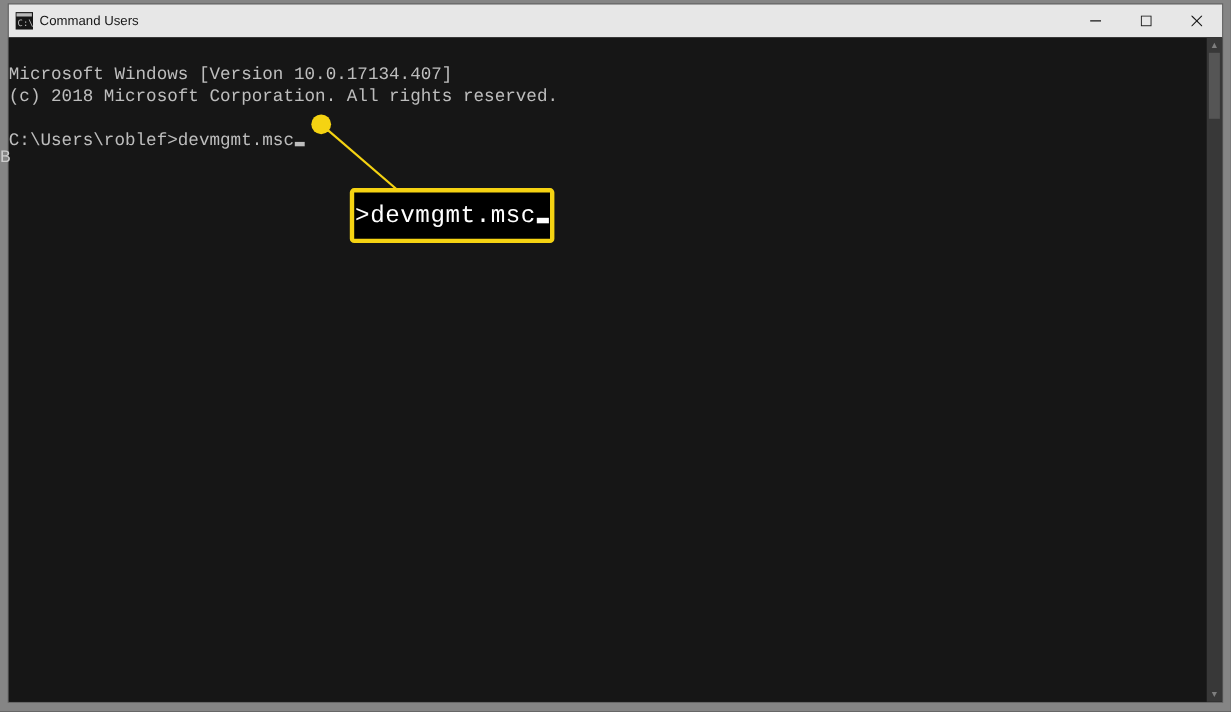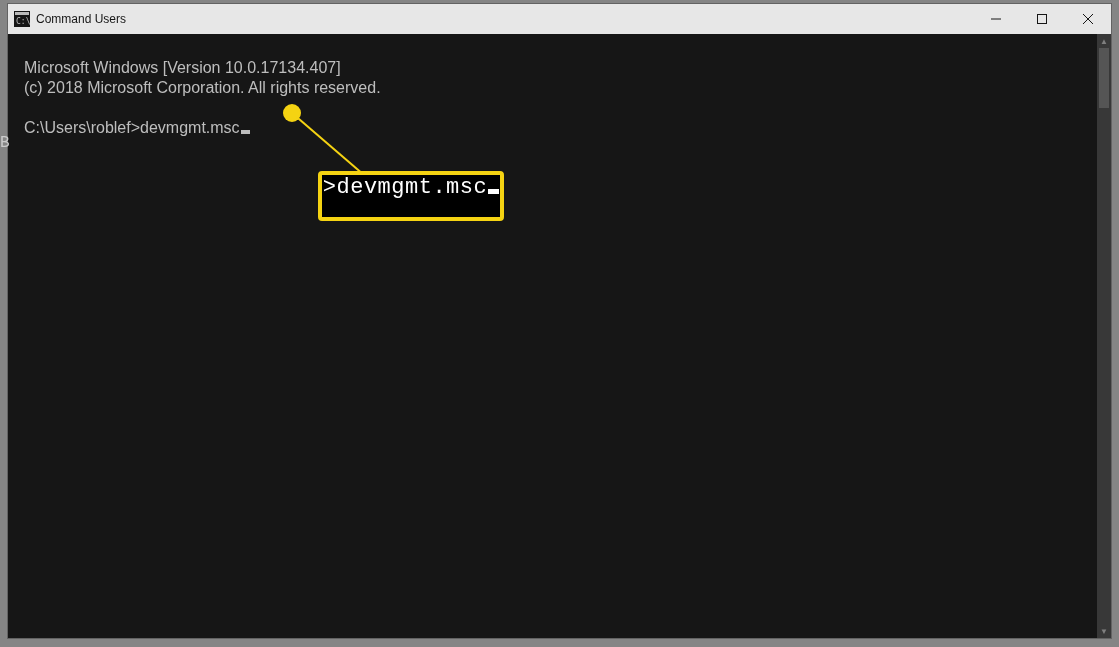"Microsoft Windows [Version" .terminal-content { font-family: Liberation Sans, sans-serif -> Liberation Mono, monospace; padding: 4px 16px -> 4px 0 }
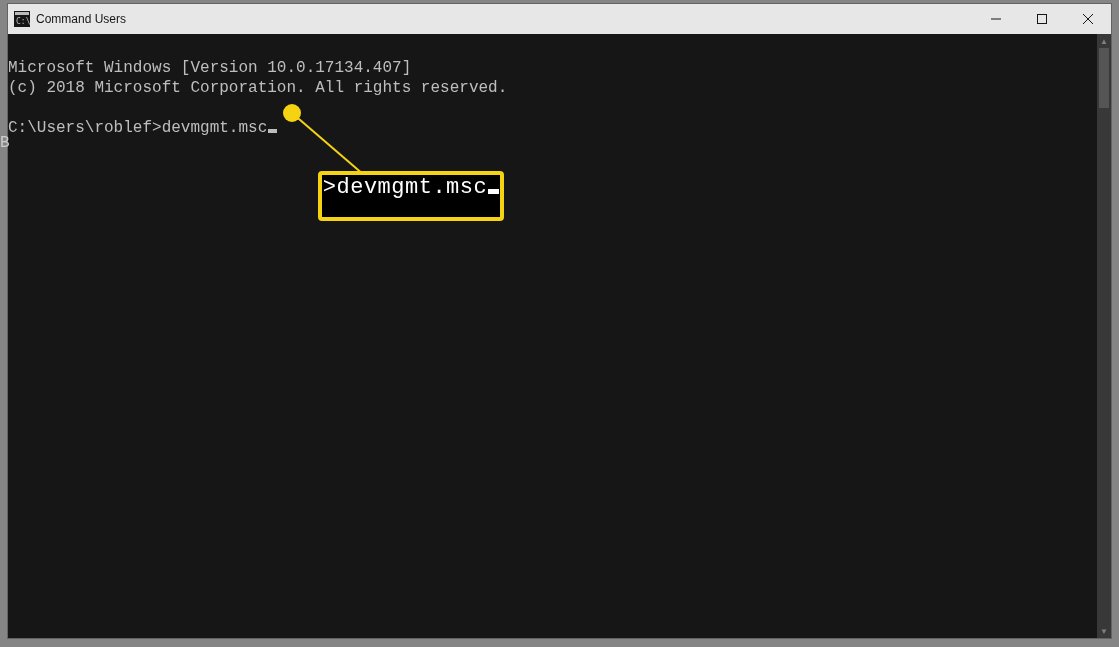">devmgmt.msc" .callout-box { align-items: none -> center }
